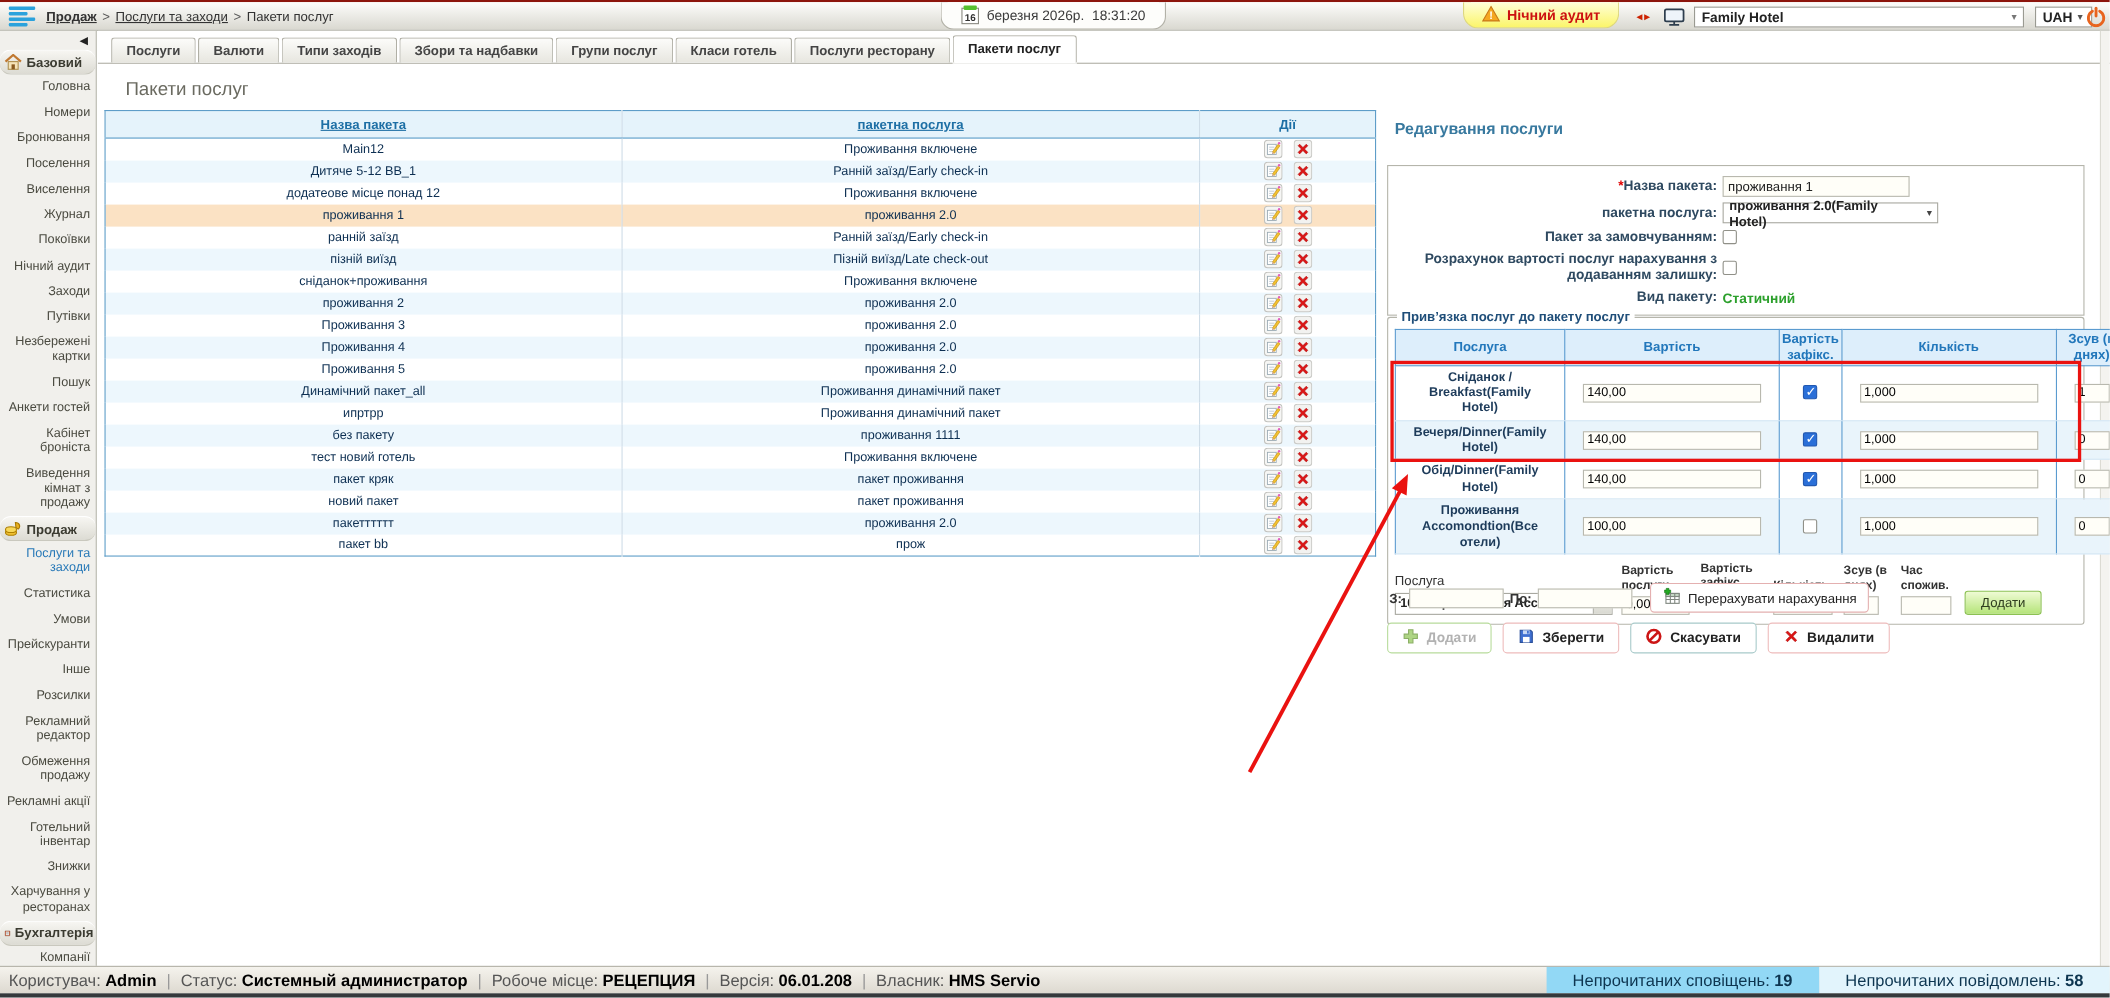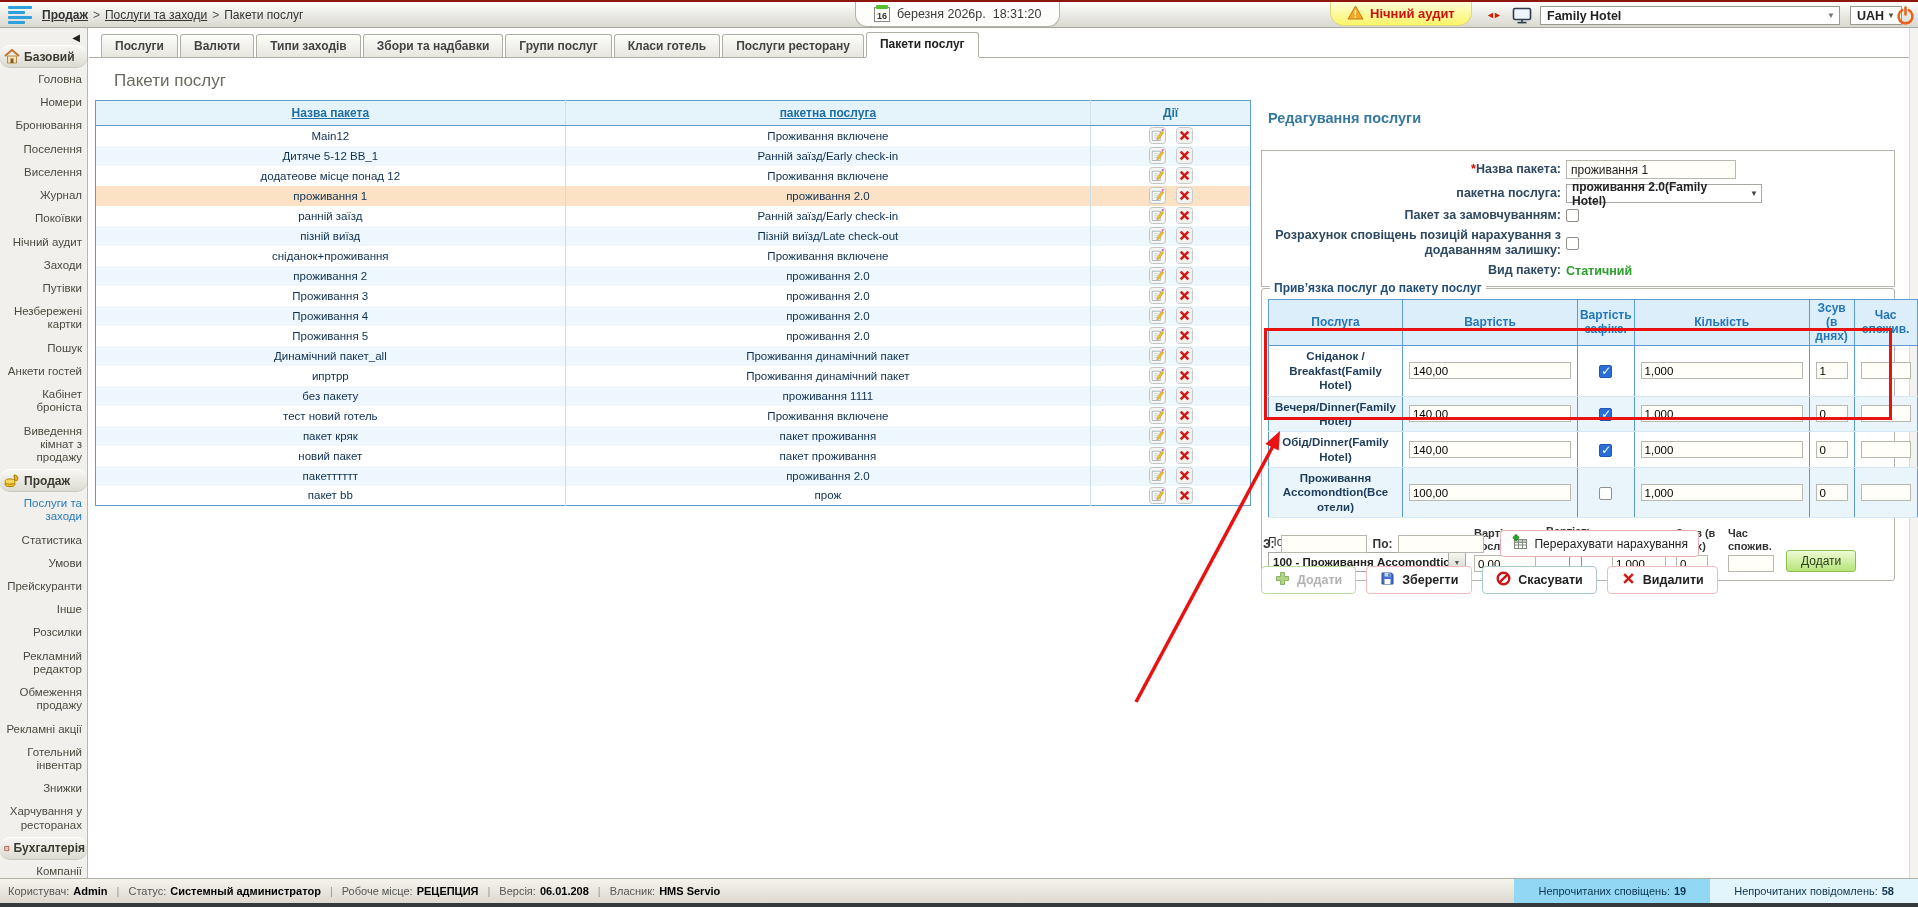"Розрахунок сповіщень позицій нарахування" span.ep-lab { text: сповіщень позицій -> вартості послуг }
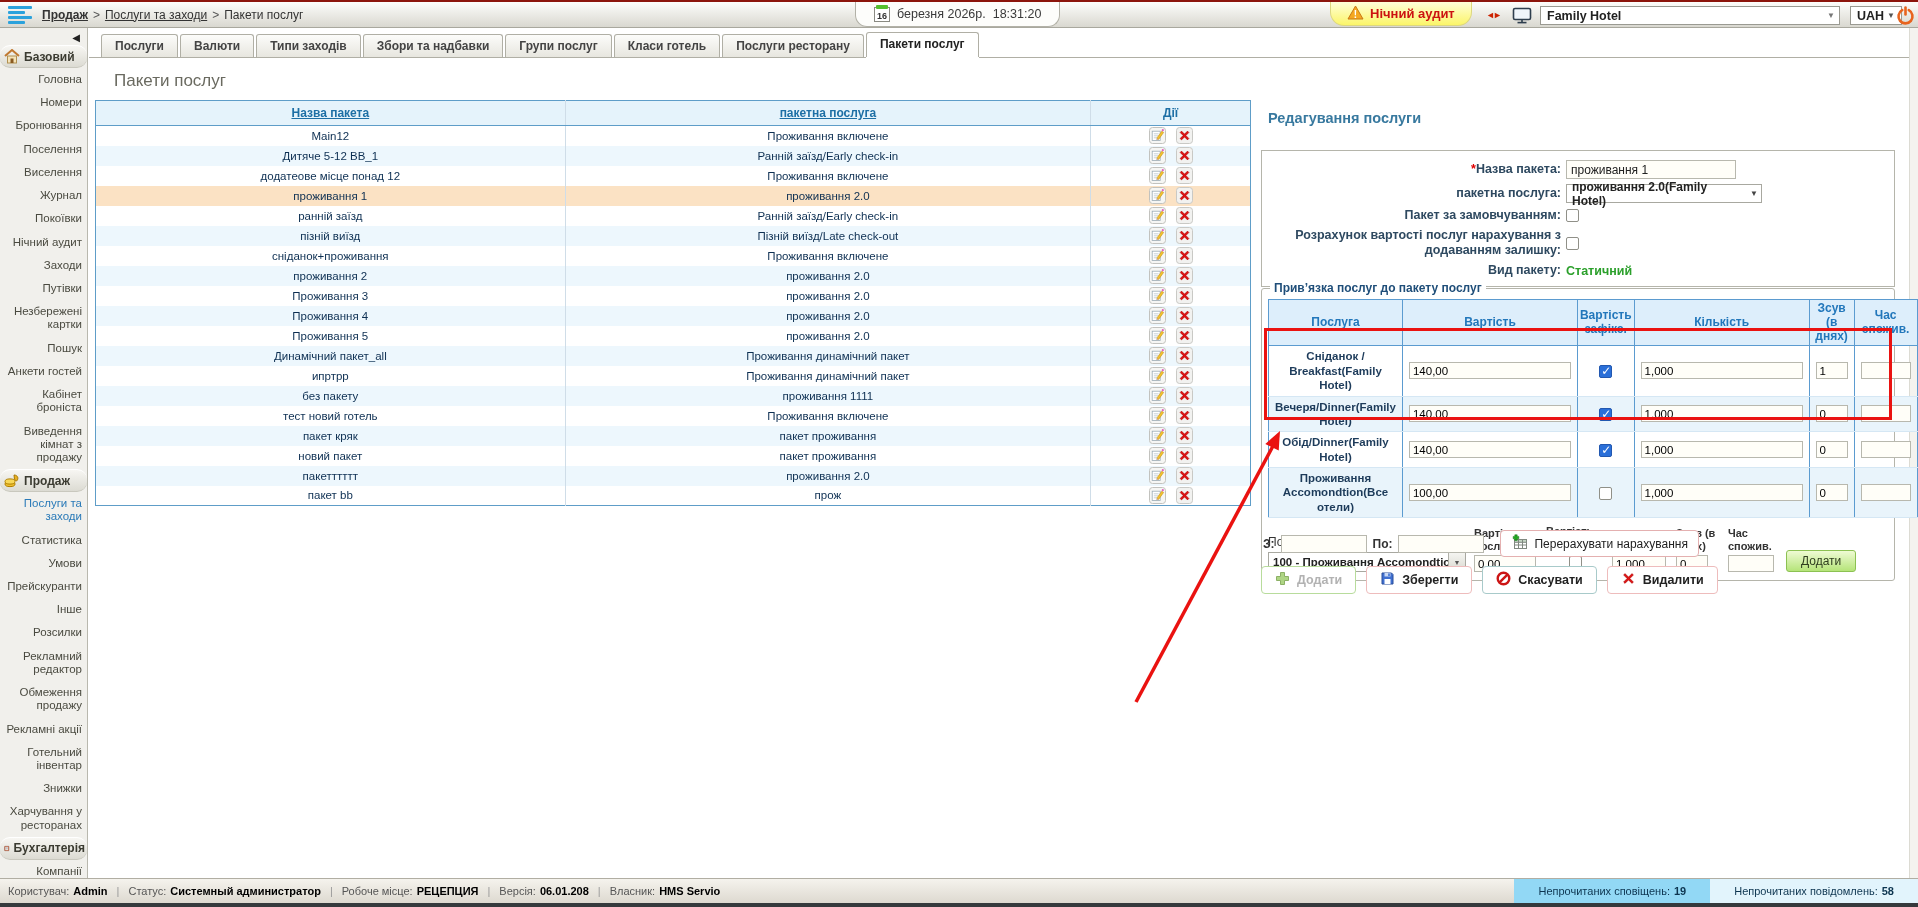"Сніданок / Breakfast(Family Hotel)" table.btbl td { padding: 3px 6px -> 3px 16px }
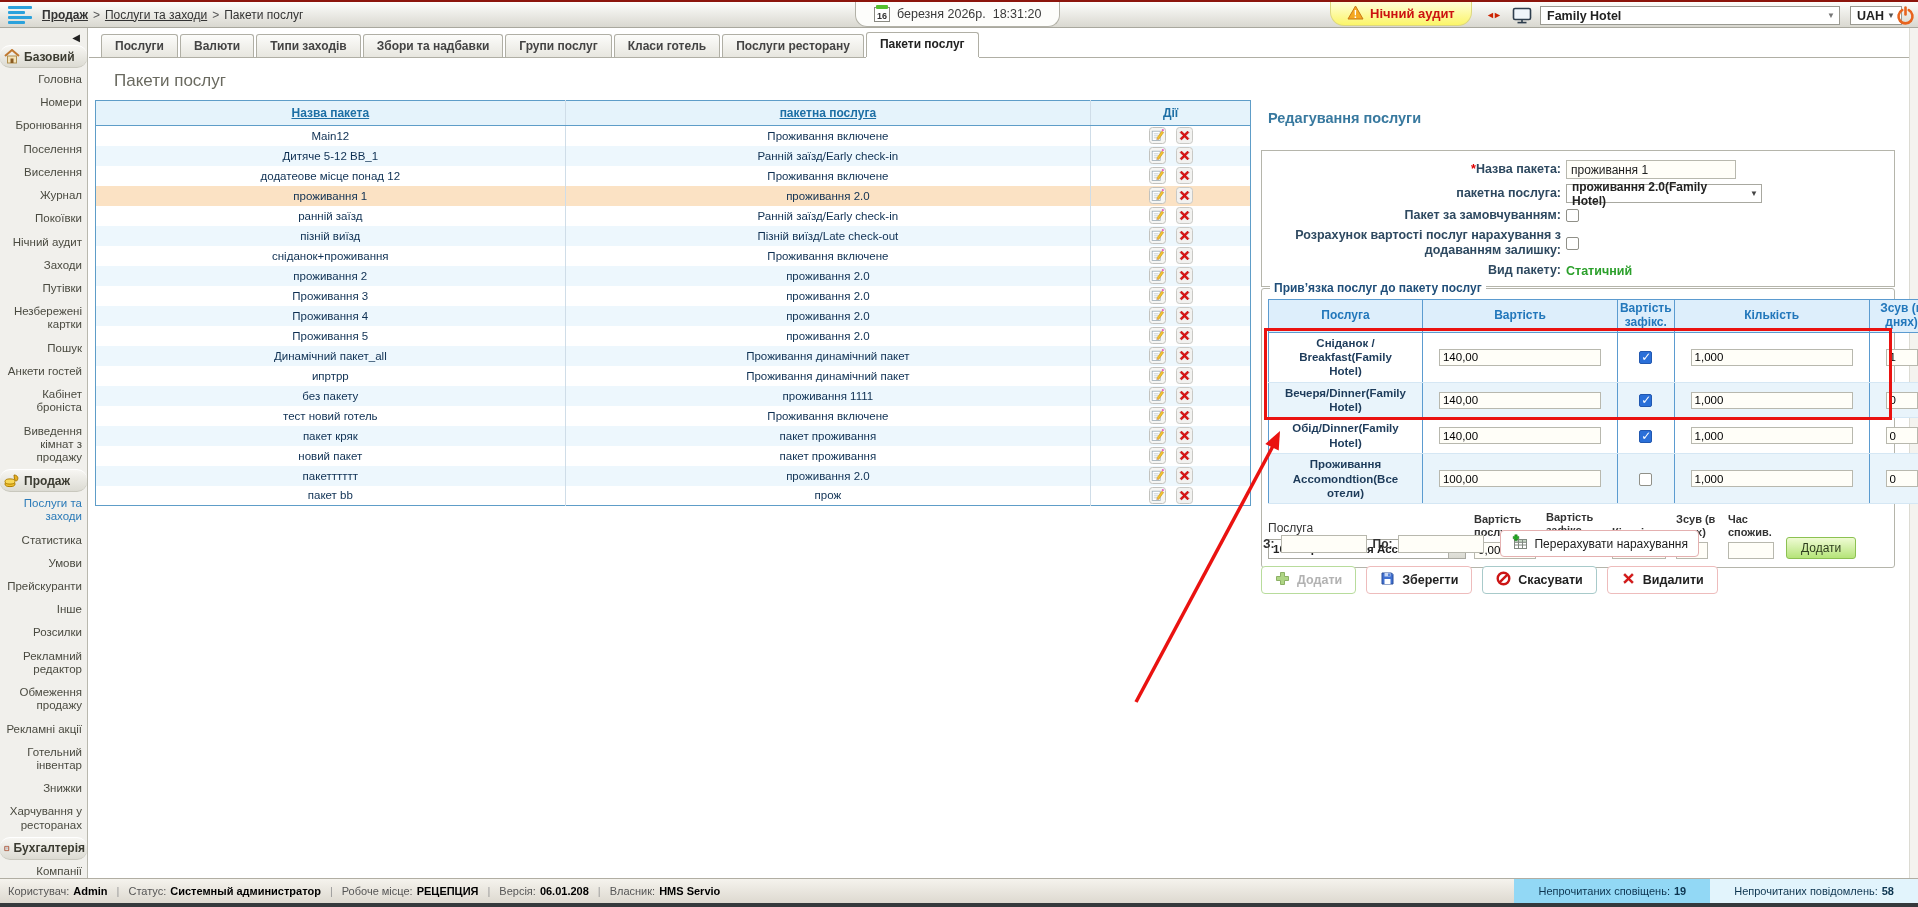"Користувач: Admin | Статус: Системный" .statusbar { font-size: 11px -> 15px }
